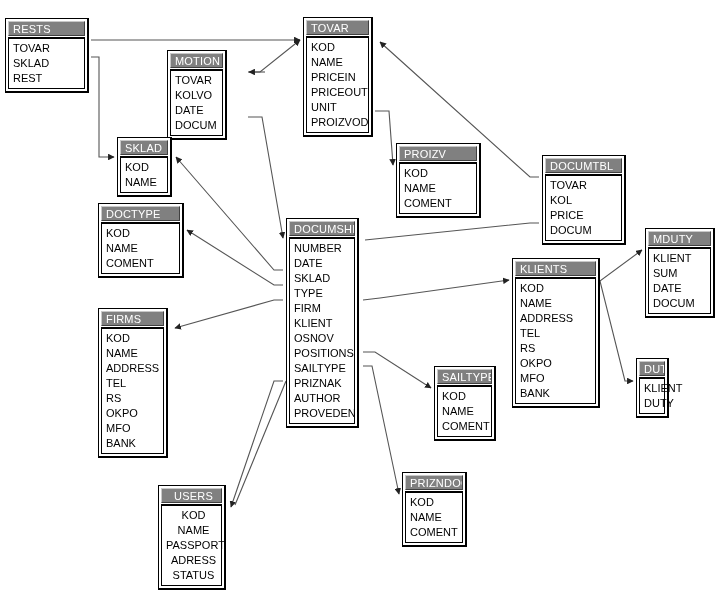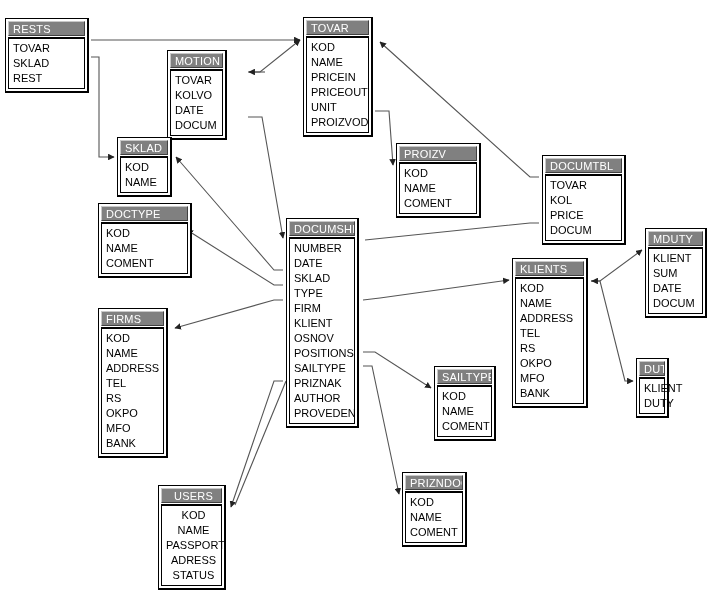"DOCTYPE" div.entity { width: 94px -> 86px }
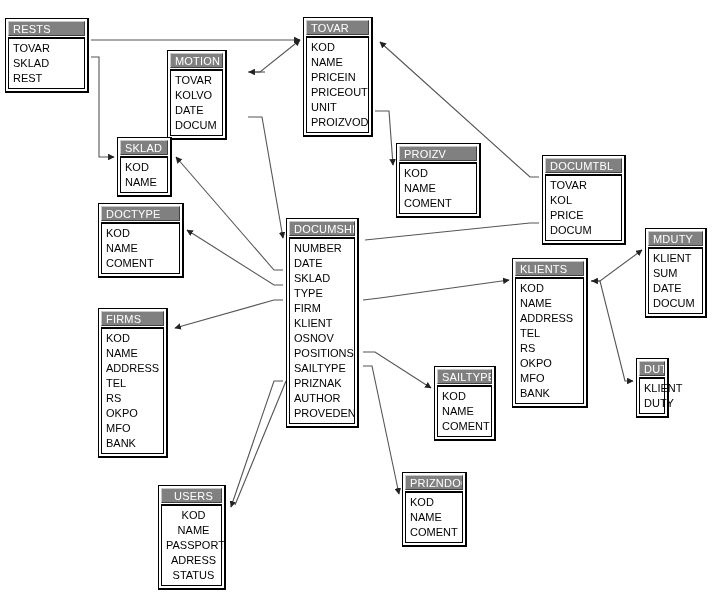"MDUTY" div.entity { width: 62px -> 70px }
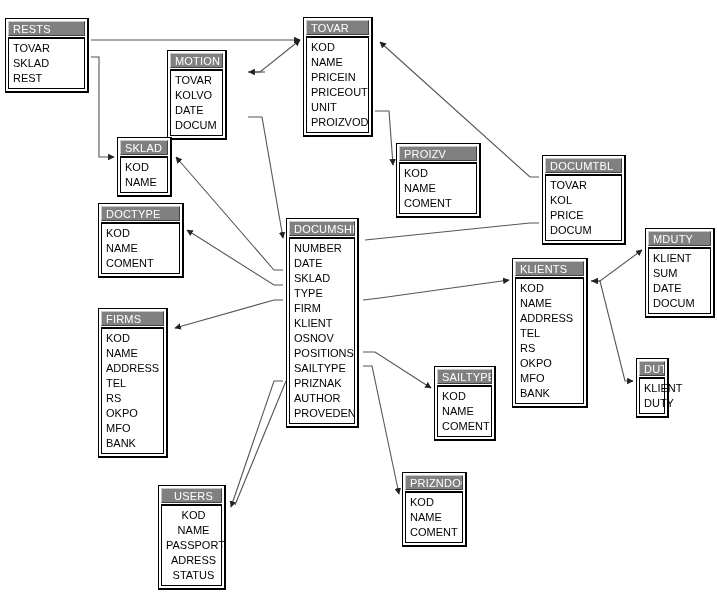"KLIENTS" div.entity { width: 76px -> 88px }
